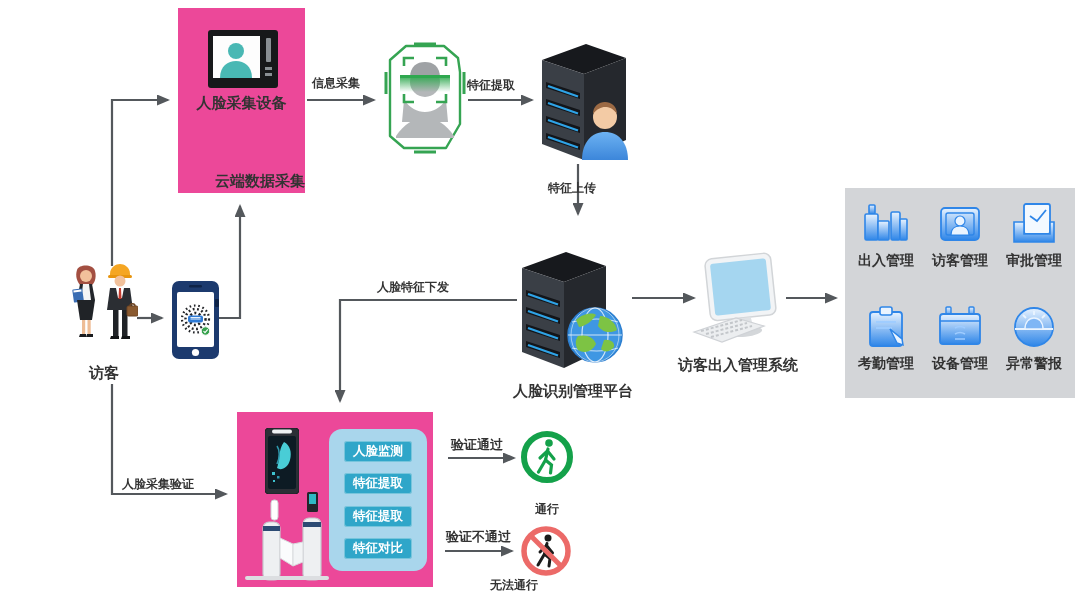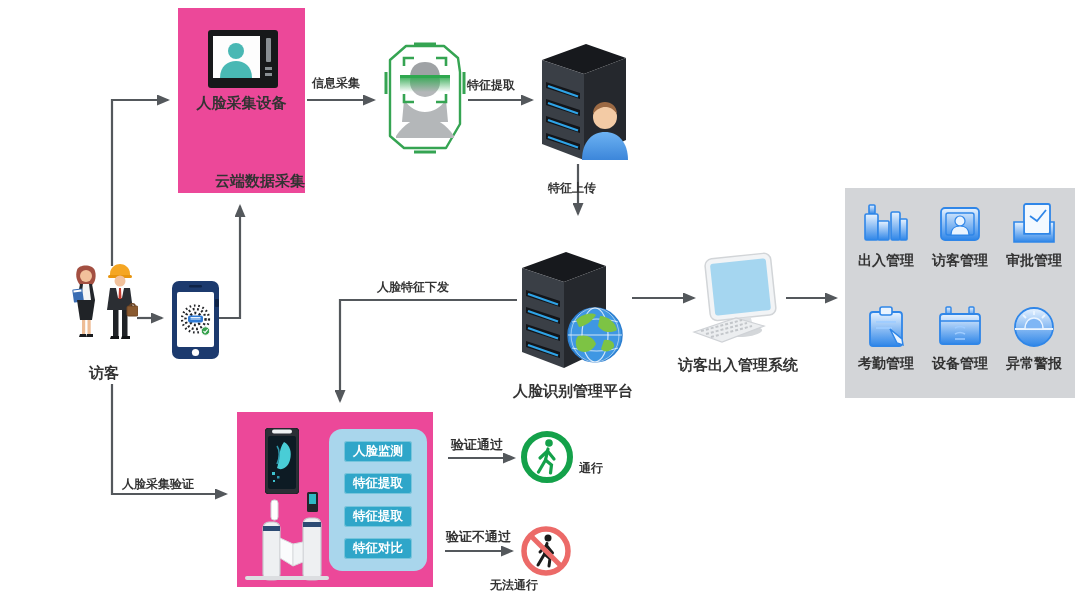"通行" div.lbl { margin-left: 44px -> none; top: 460px -> 501px }
